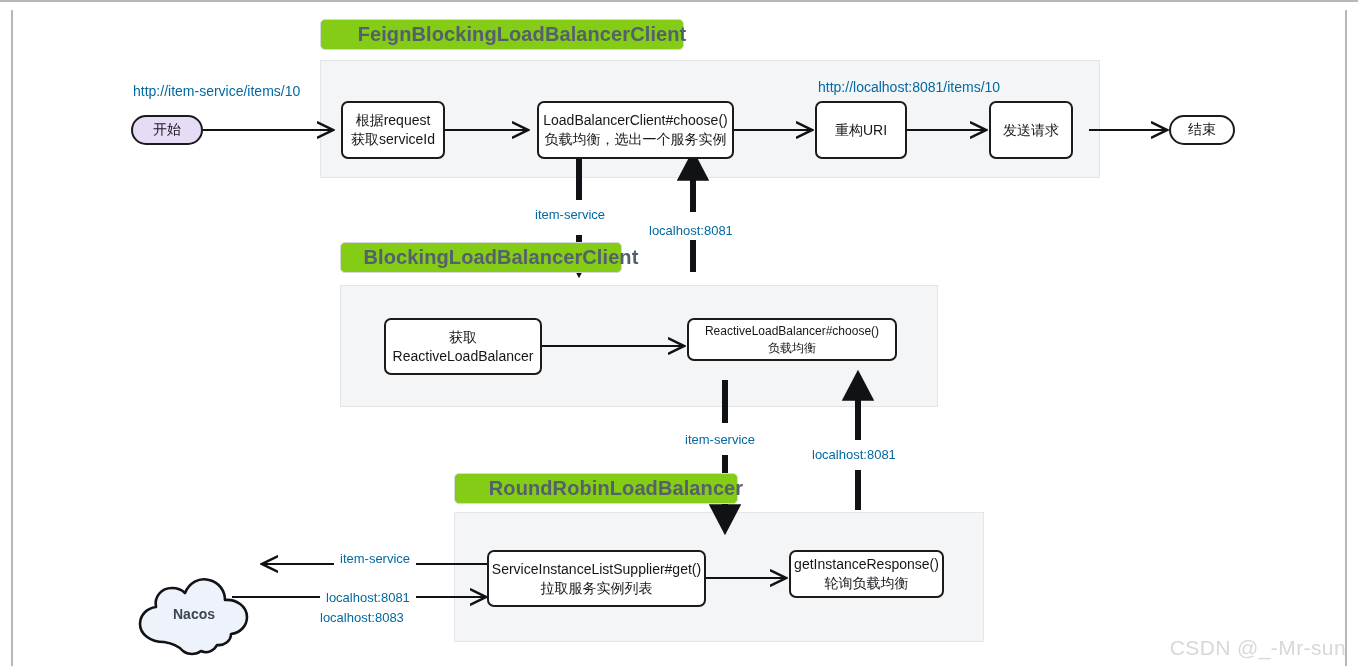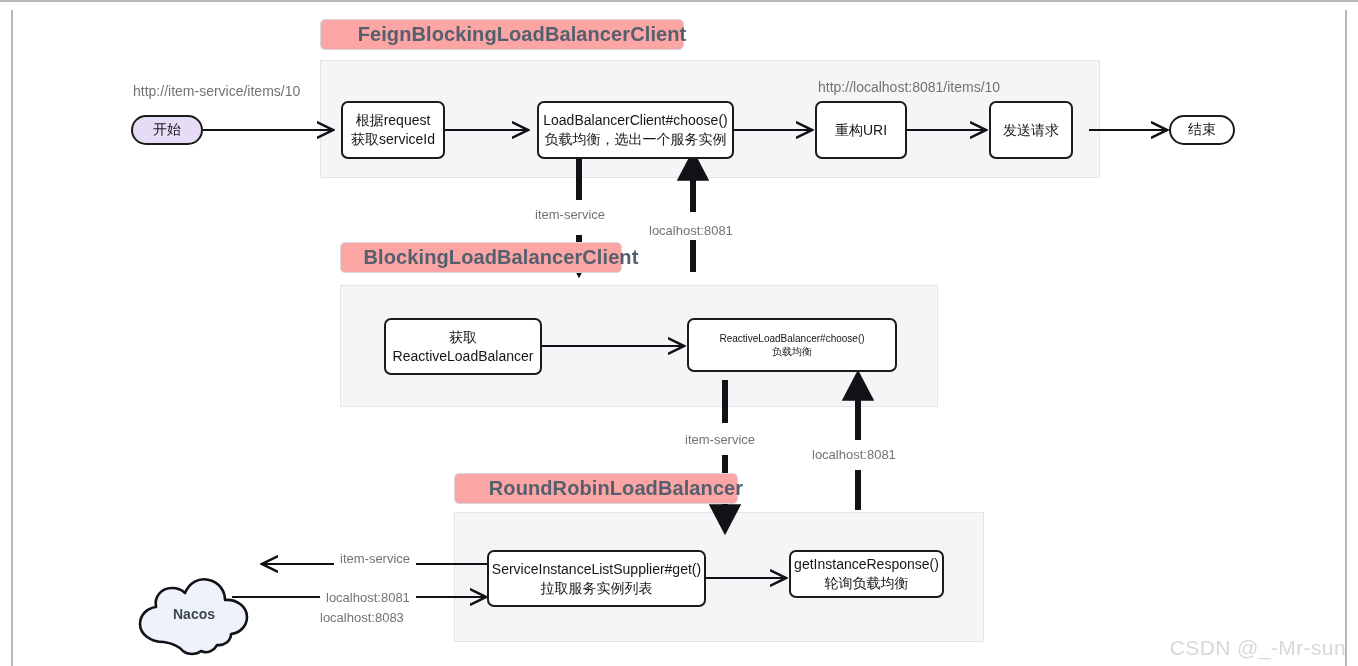"FeignBlockingLoadBalancerClient" .group-title { background: #fca5a5 -> #84cc16 }
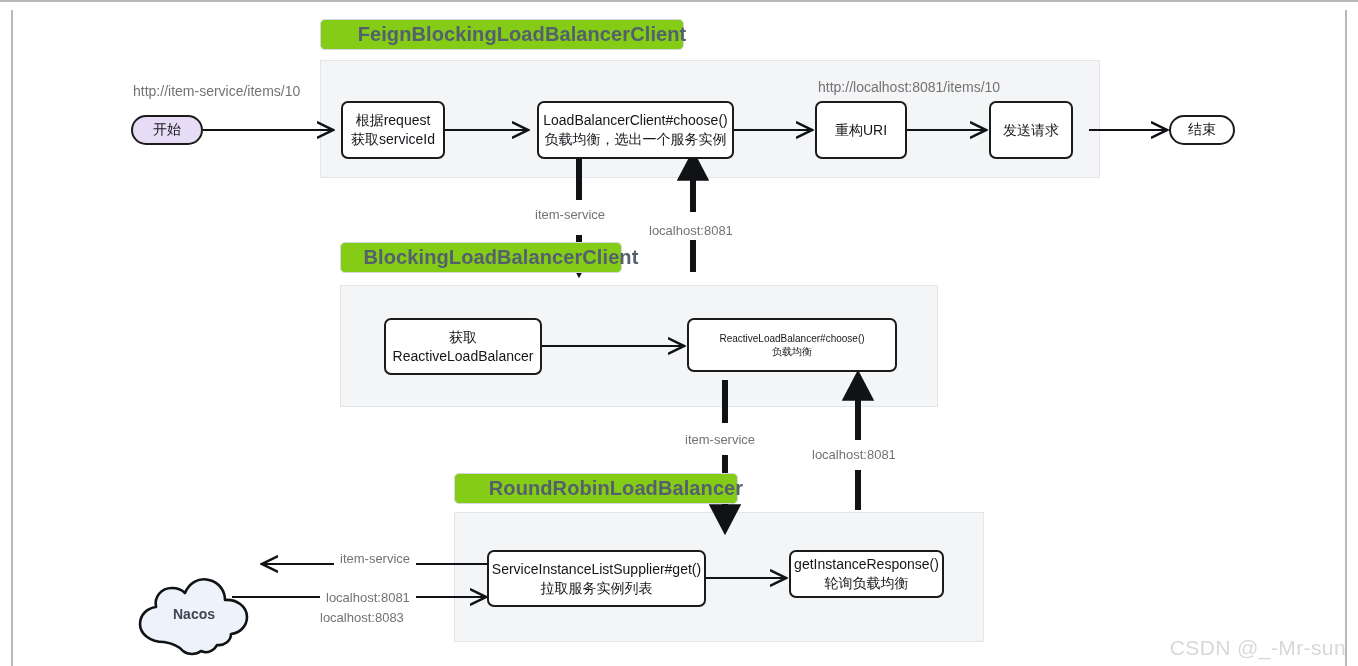"http://item-service/items/10" .flabel { color: #737373 -> #0369a1 }
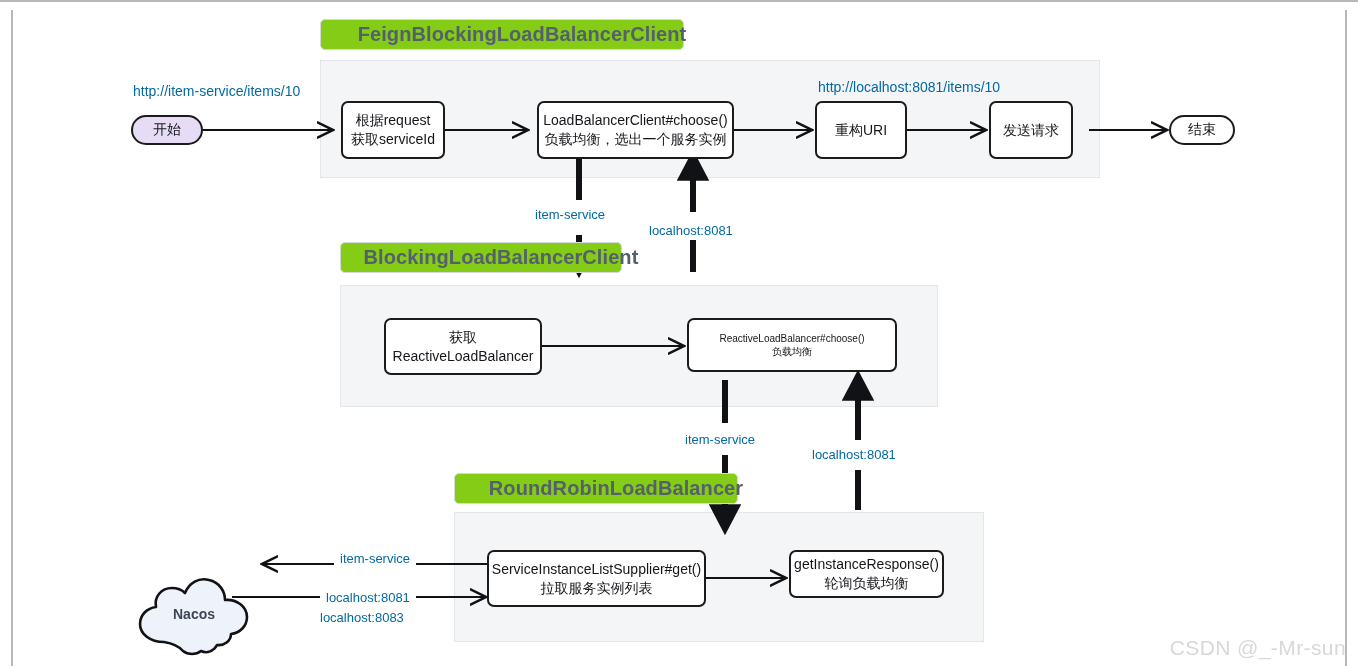"ReactiveLoadBalancer#choose()" div.pbox { font-size: 10px -> 12px; height: 54px -> 43px }
